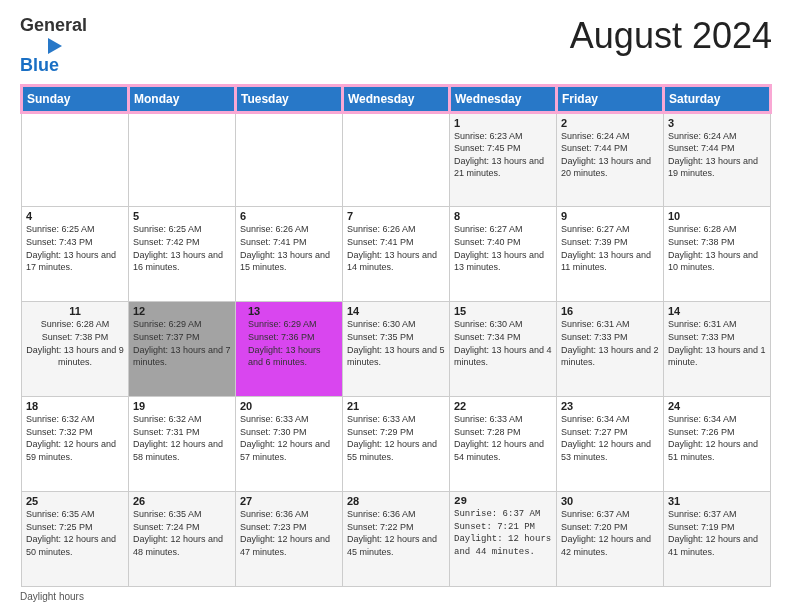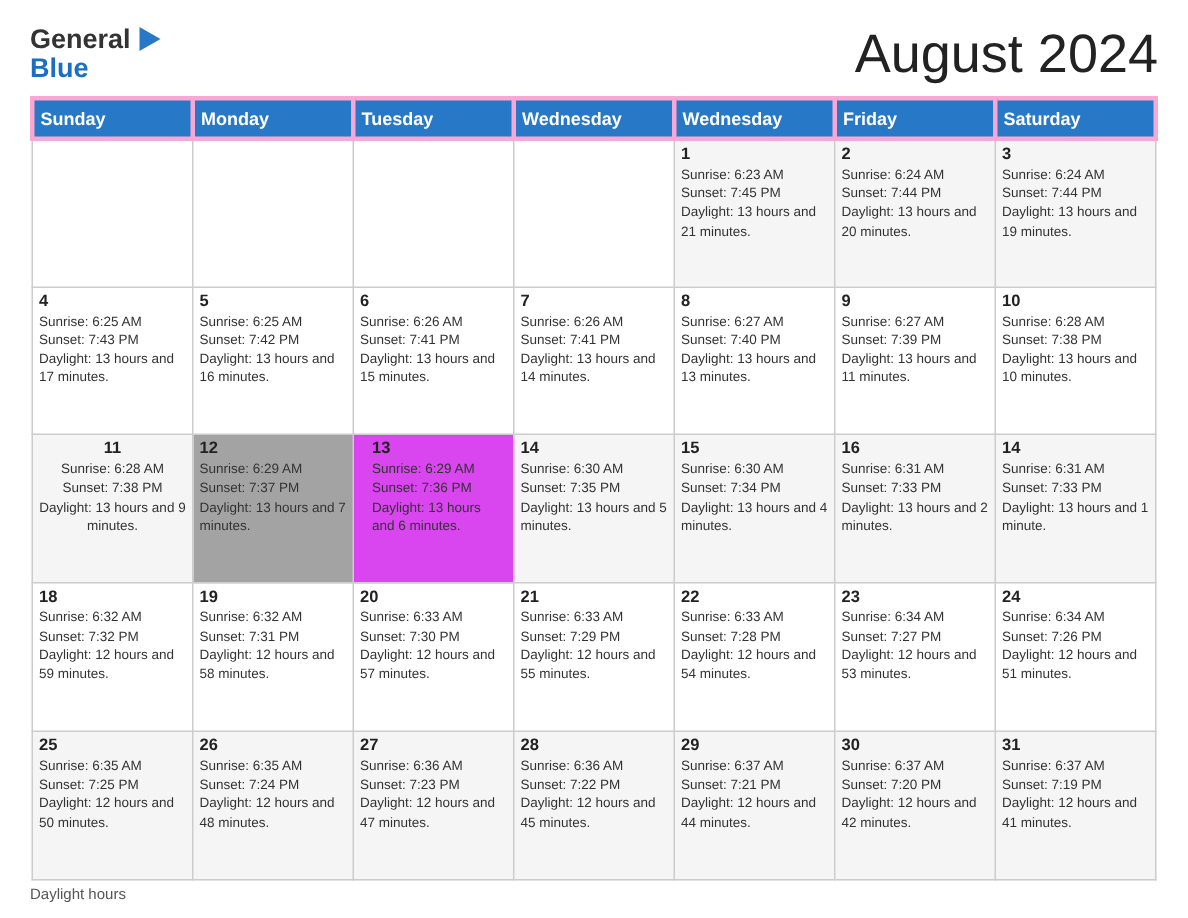"General" div { flex-direction: none -> column }
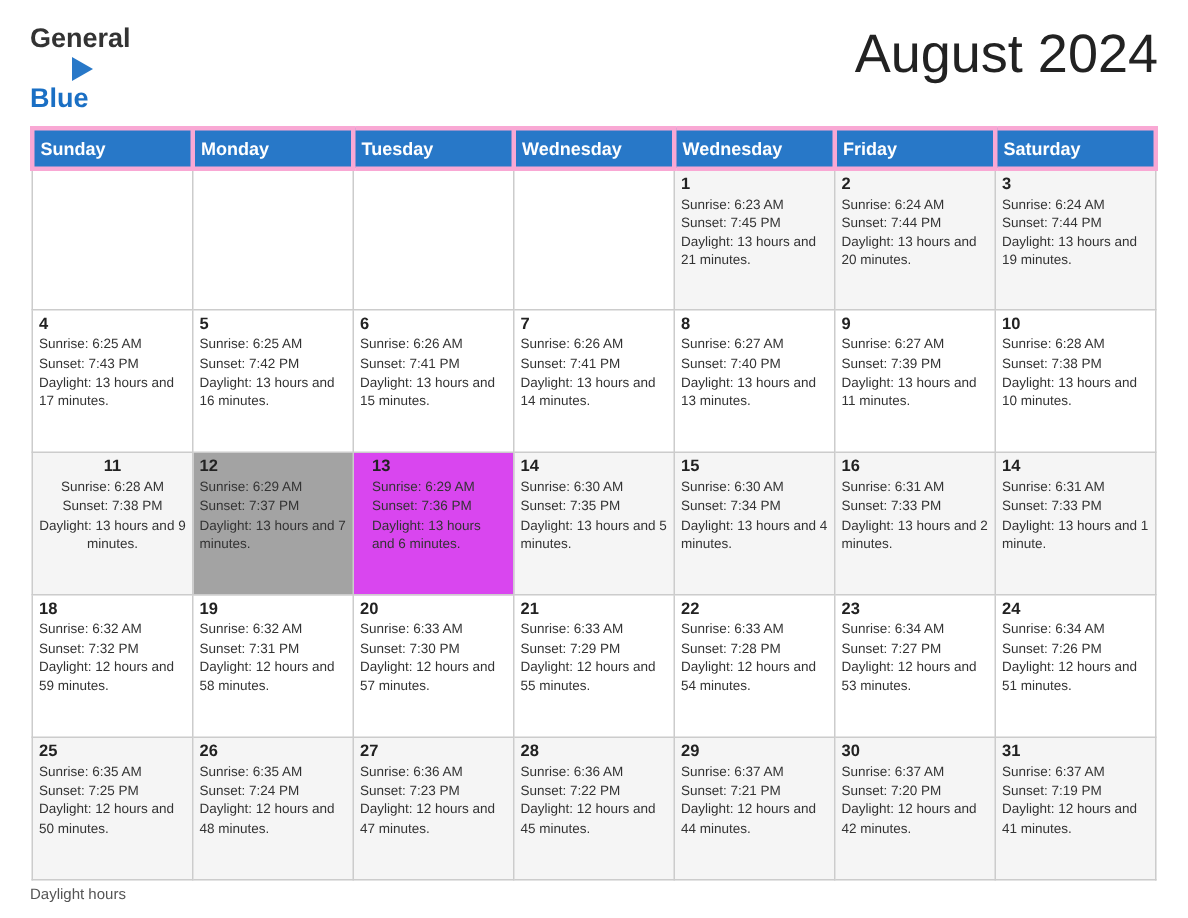"29" td { font-family: none -> Liberation Mono, monospace }
